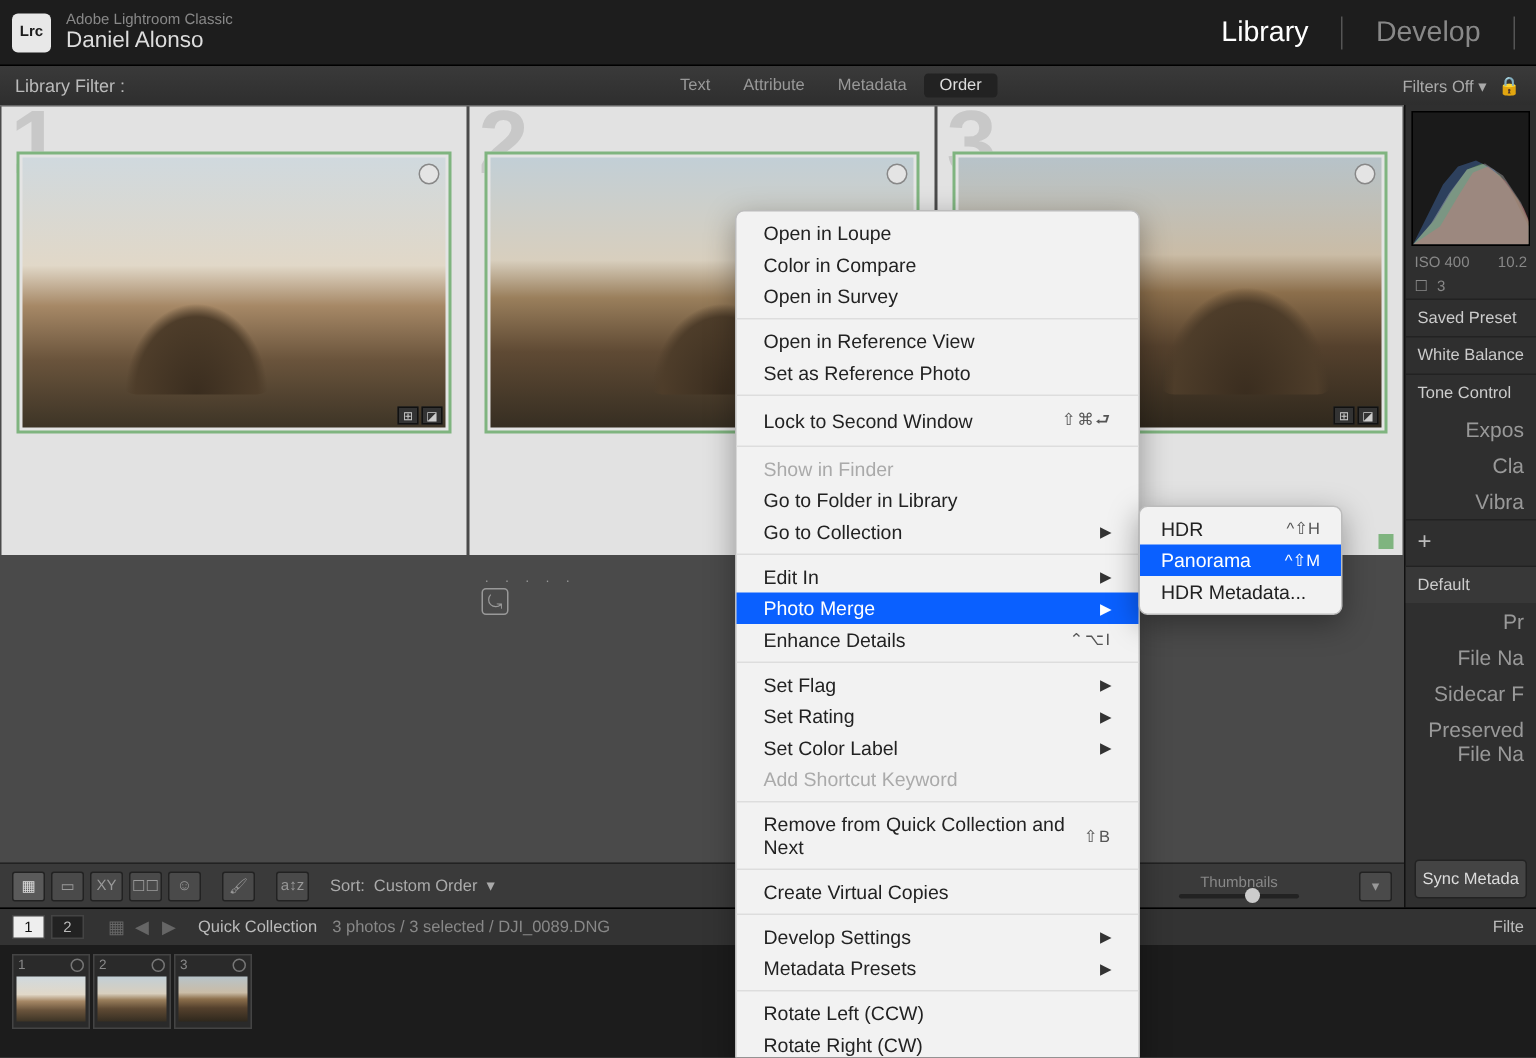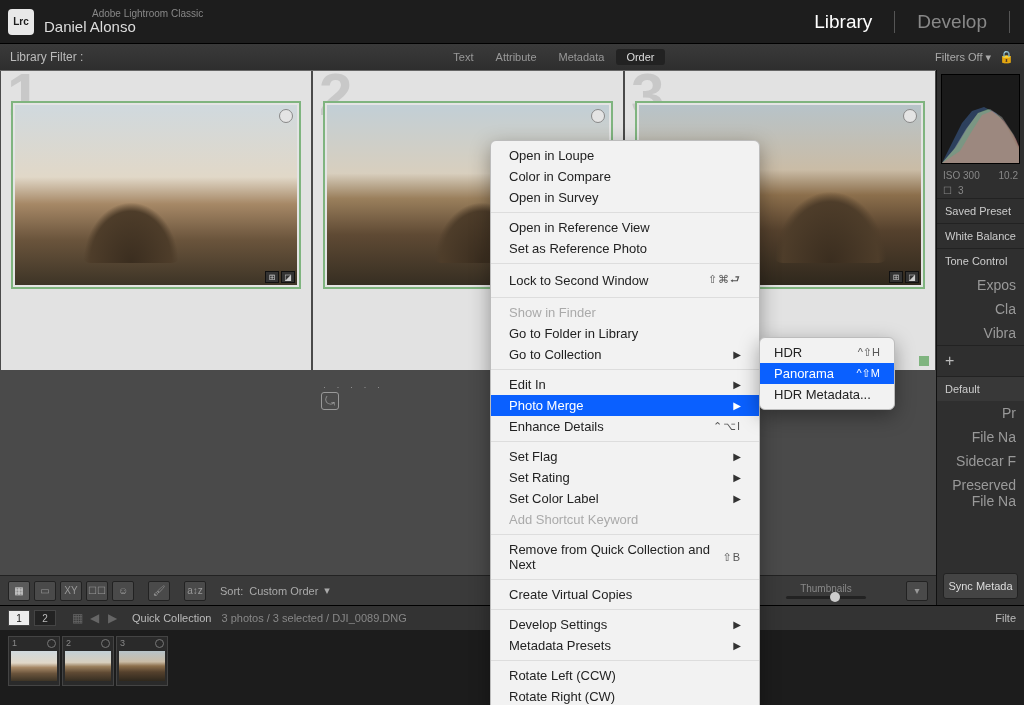"Adobe Lightroom Classic" .app-title { margin-left: 48px -> none }
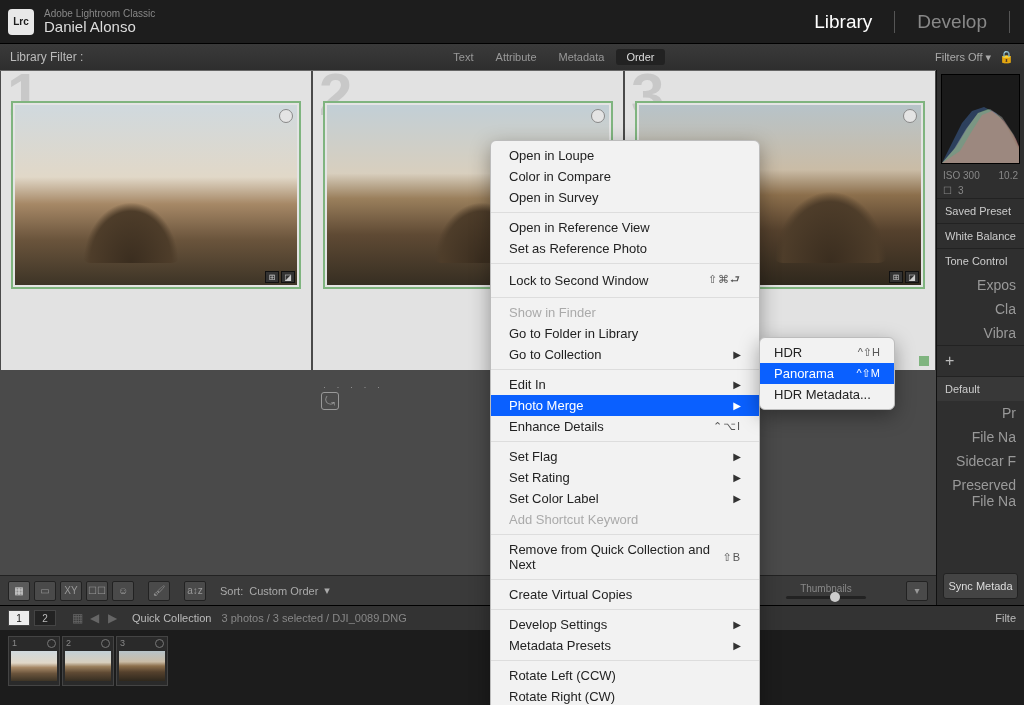"ISO 300" span { text: 300 -> 400 }
